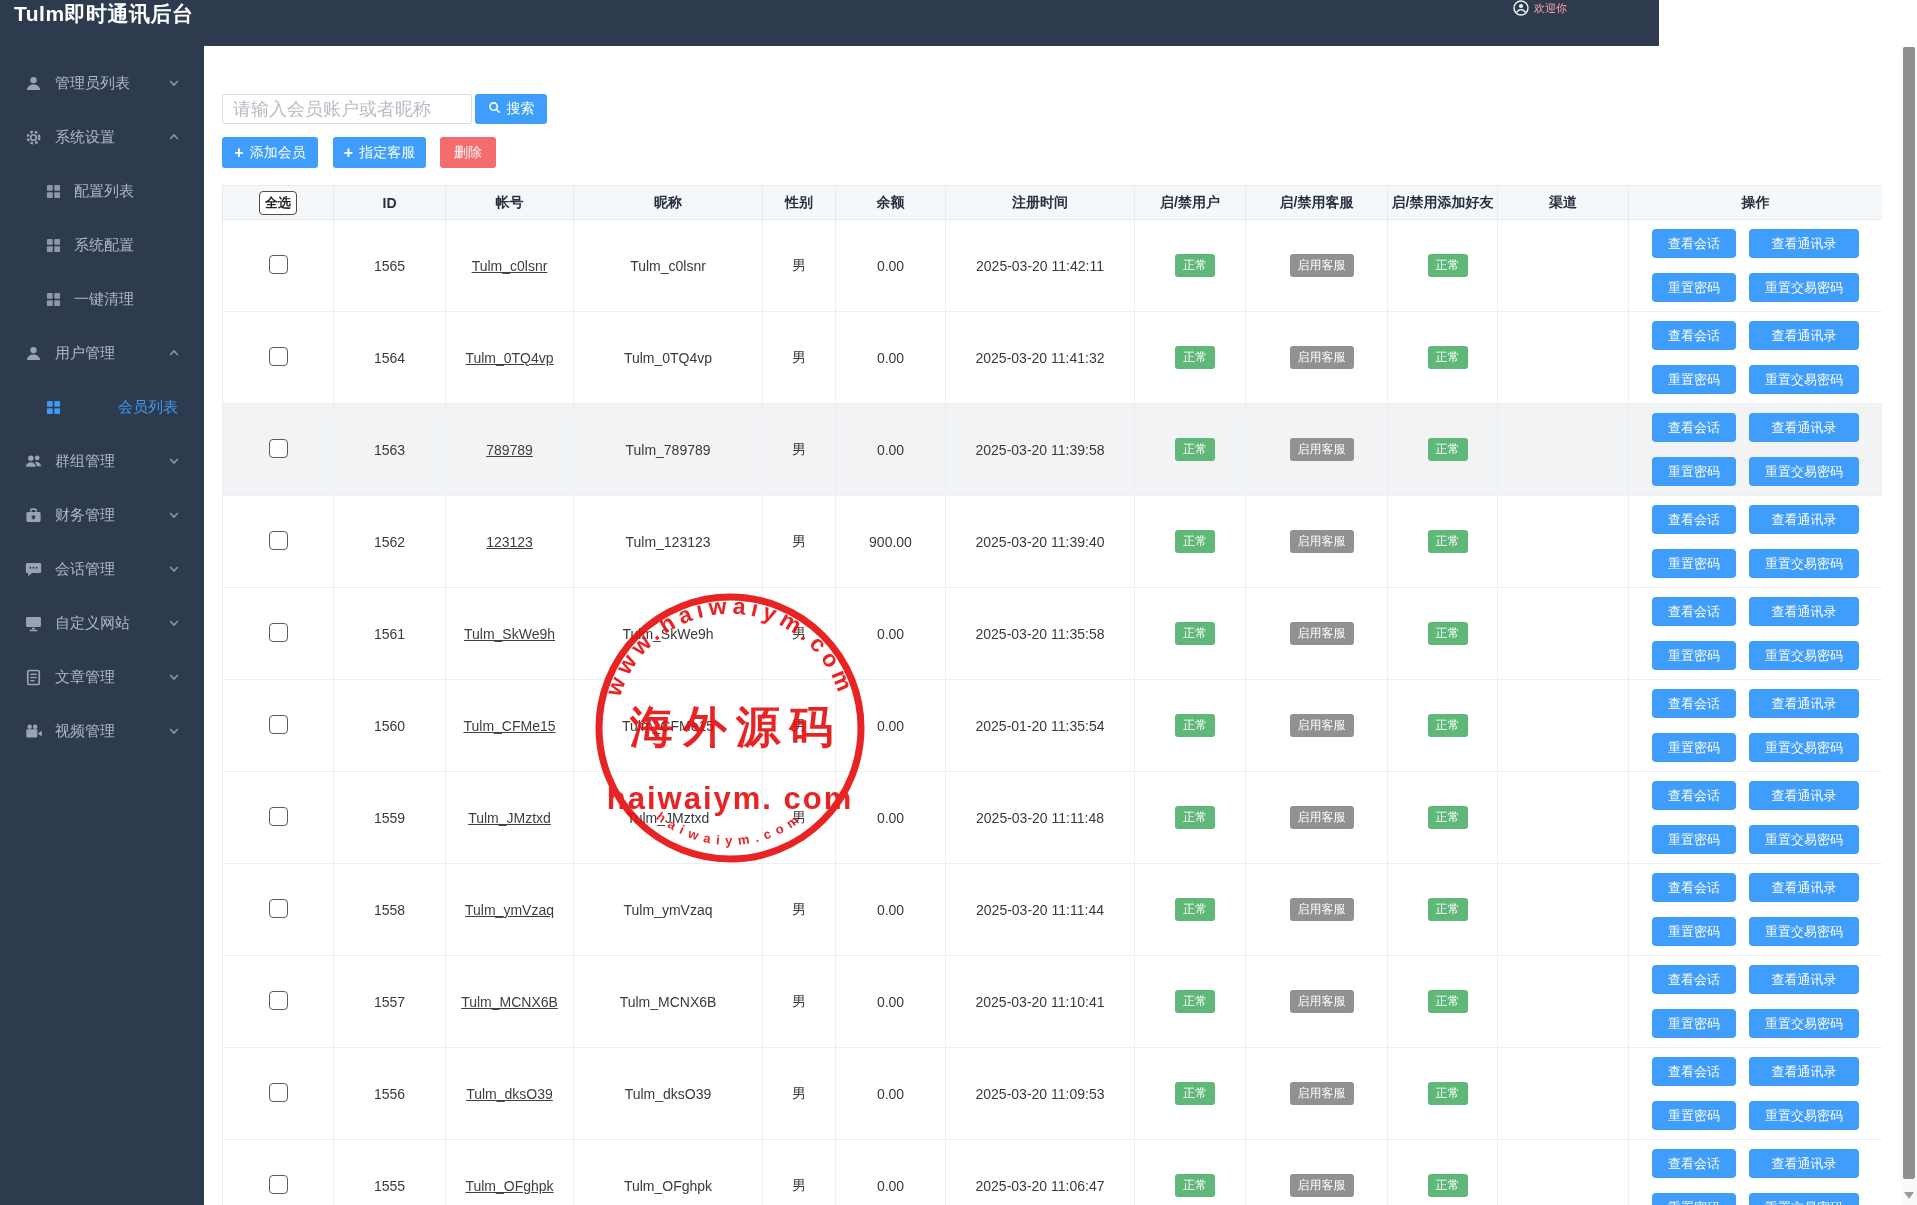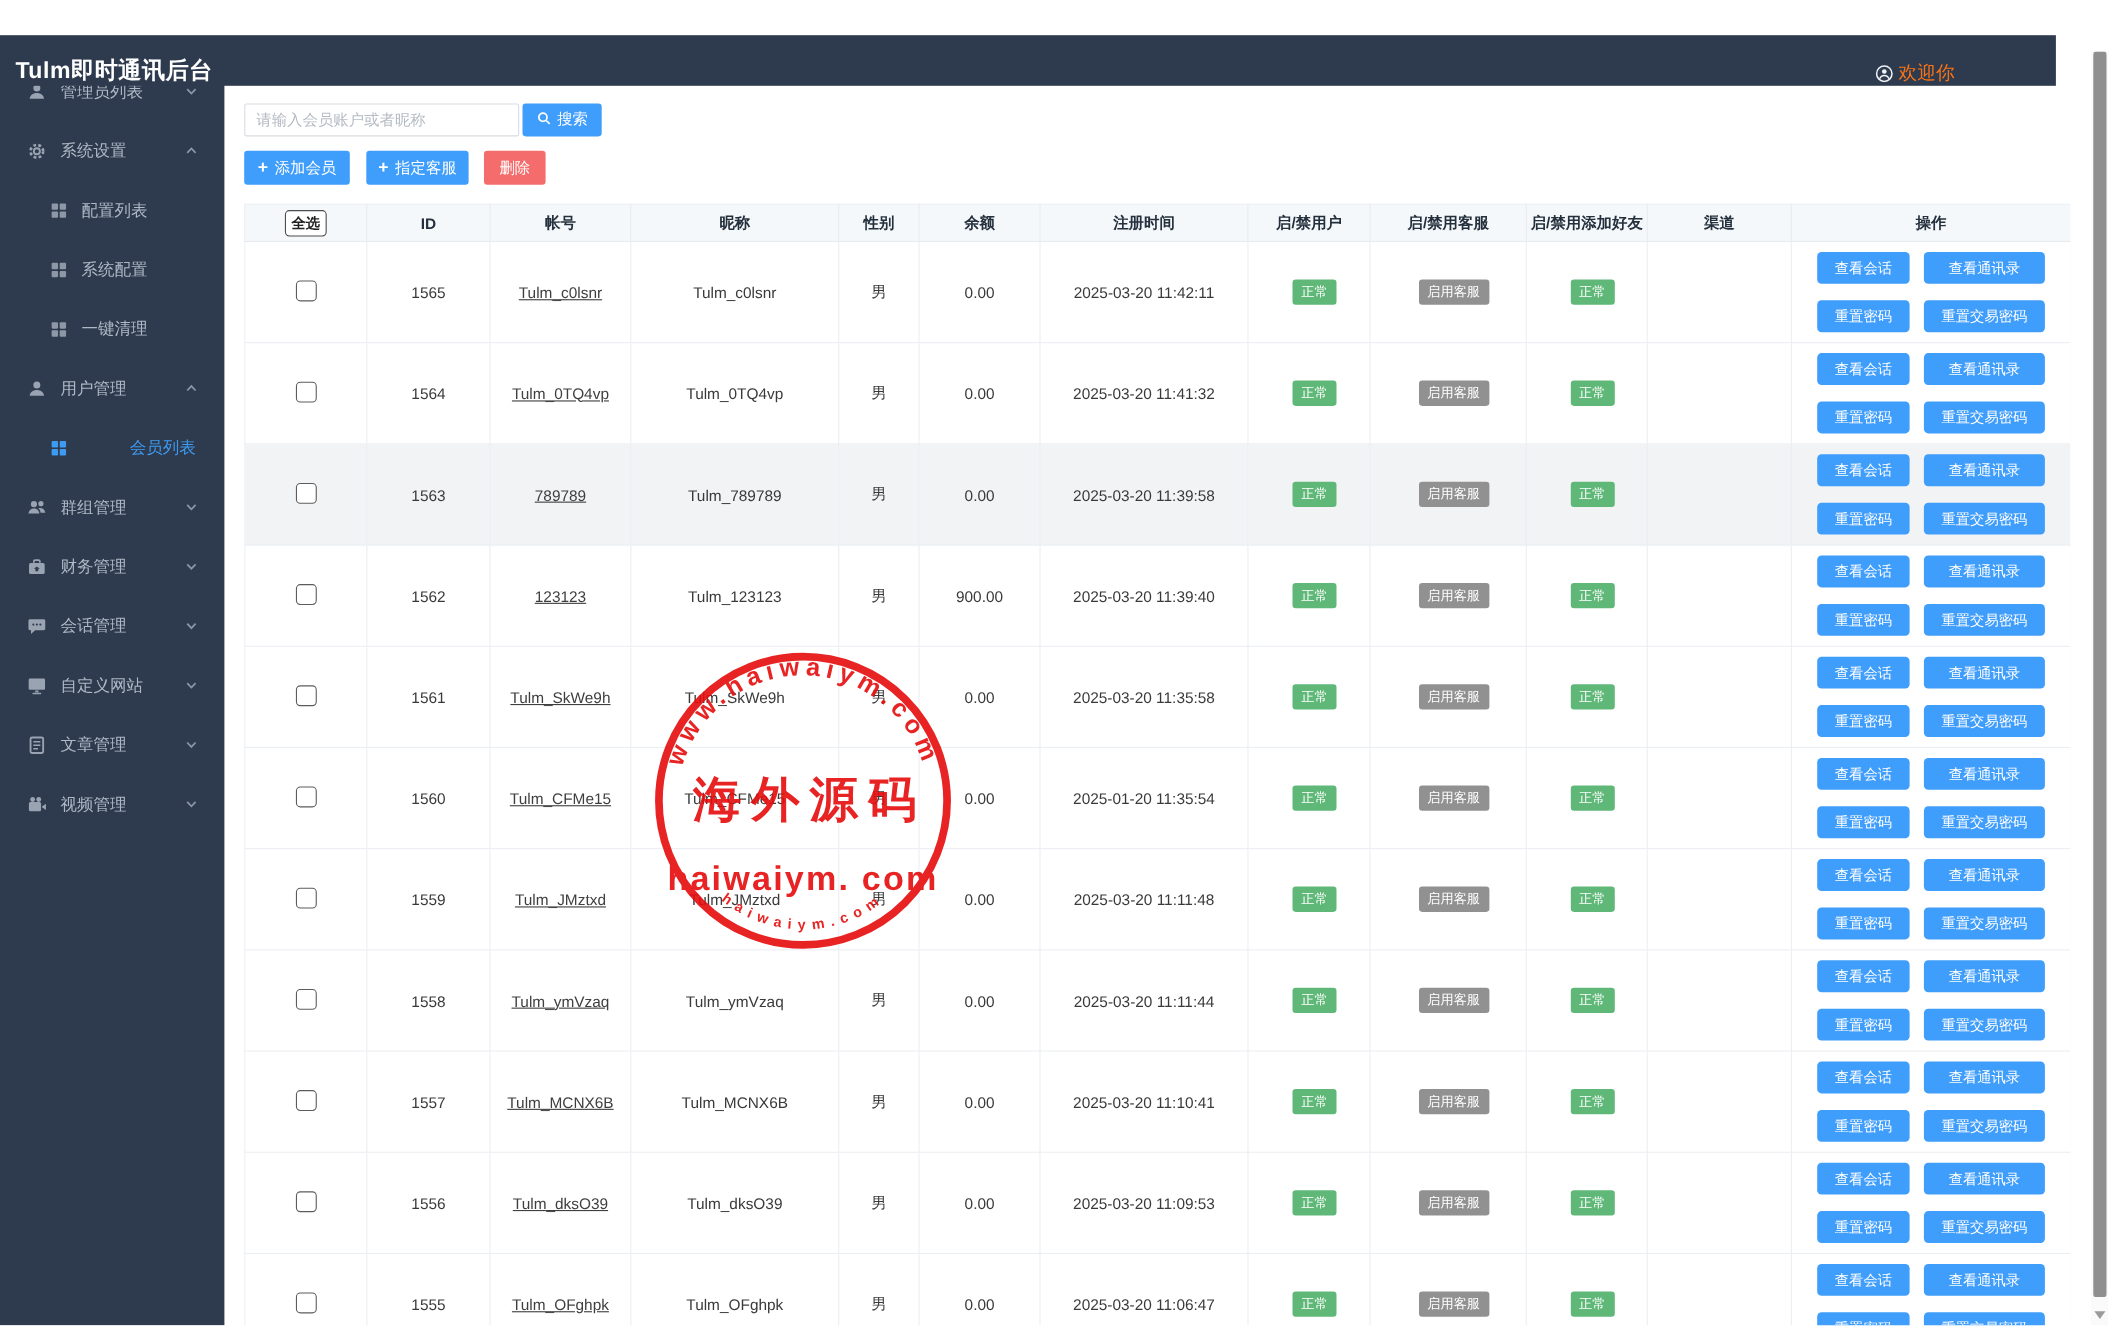"Tulm即时通讯后台" .topbar { align-items: flex-end -> flex-start; margin-top: 32px -> none; width: 1869px -> 1659px }
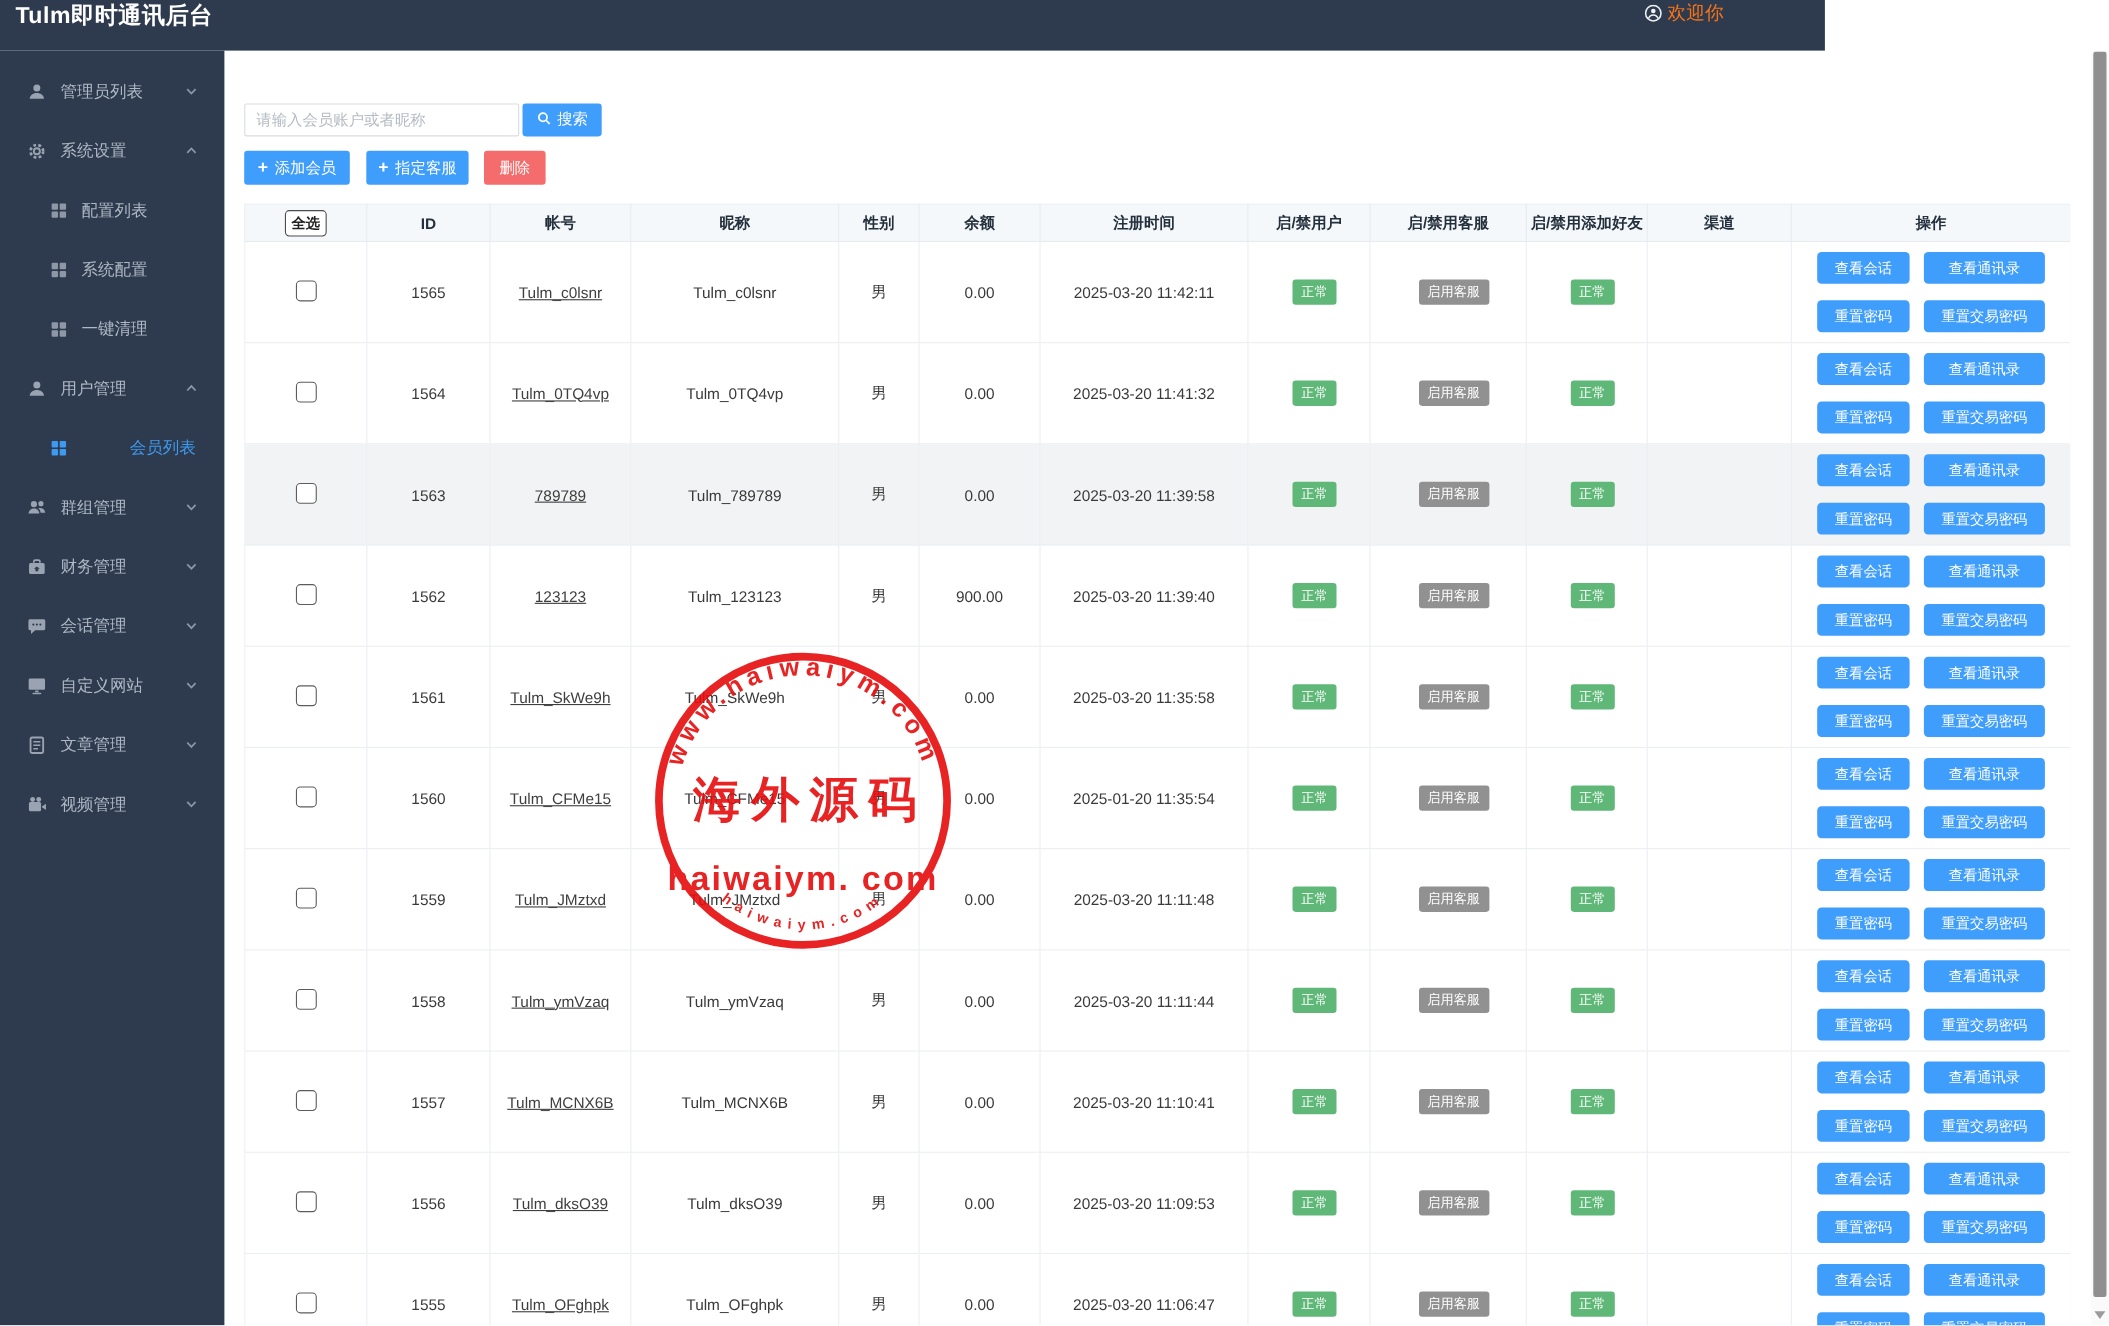"欢迎你" .welcome { color: #f97316 -> #fca5a5; font-size: 17px -> 11px }
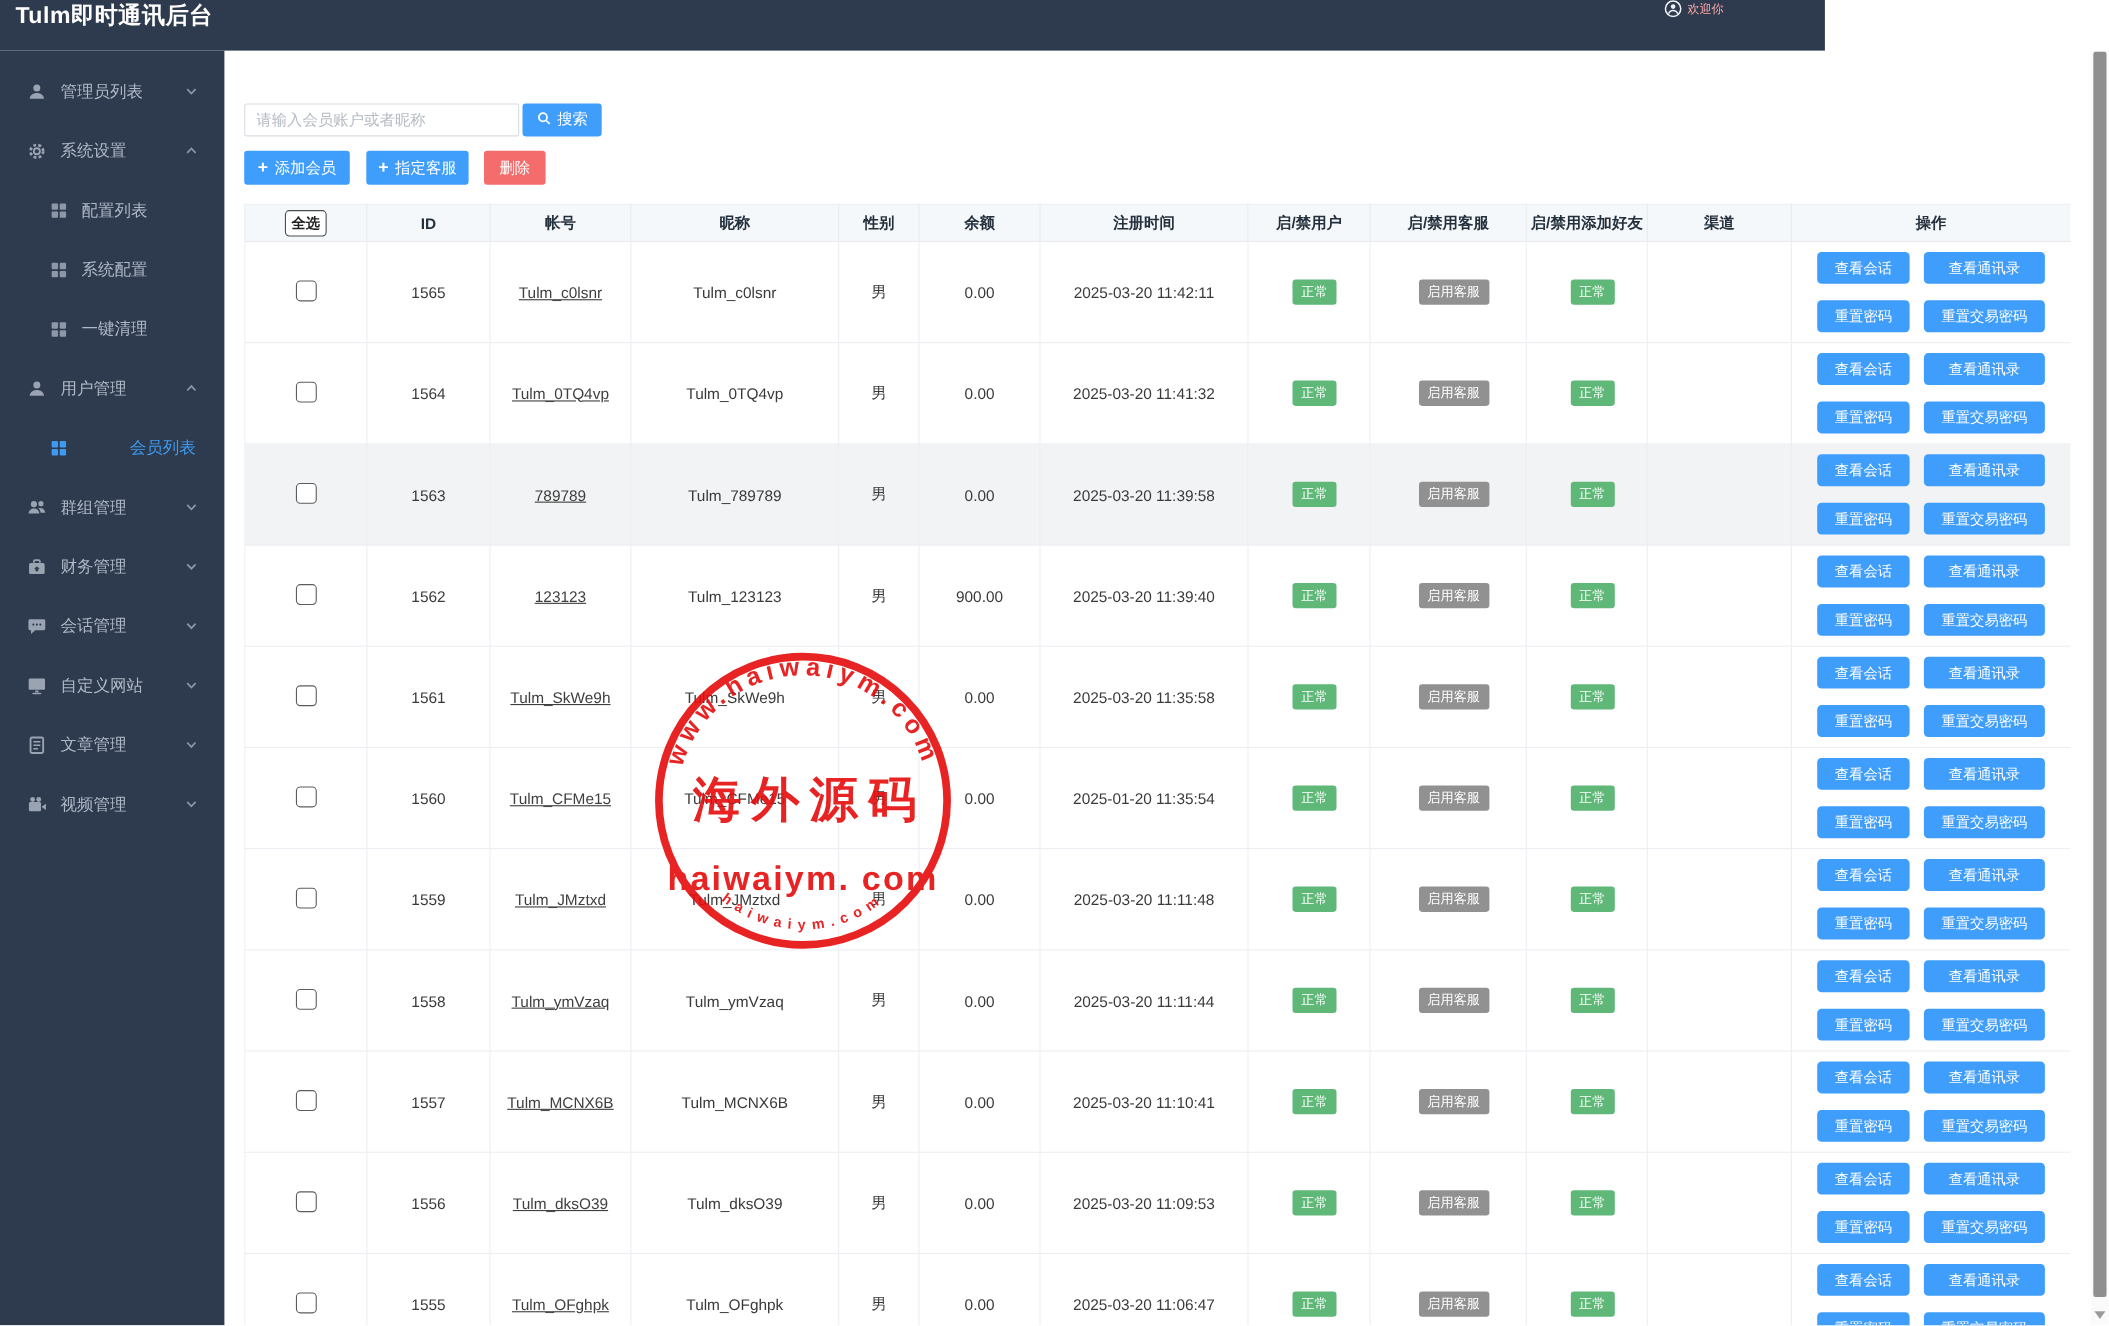"请输入会员账户或者昵称" .search-input { font-size: 14px -> 18px }
